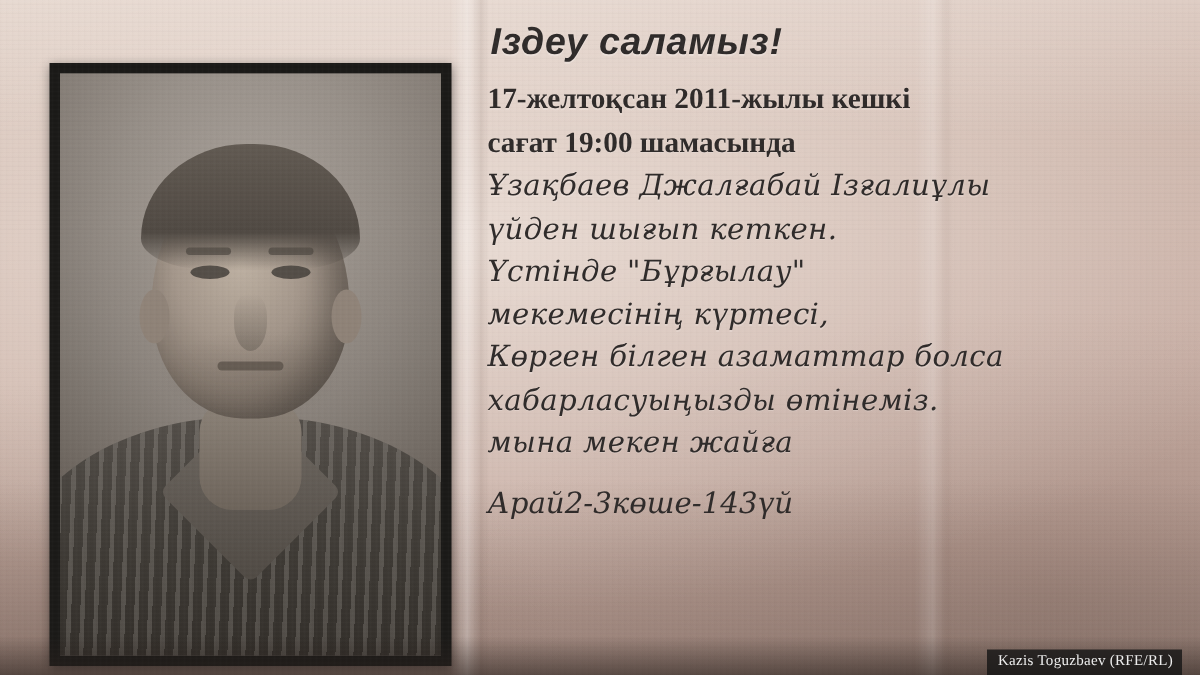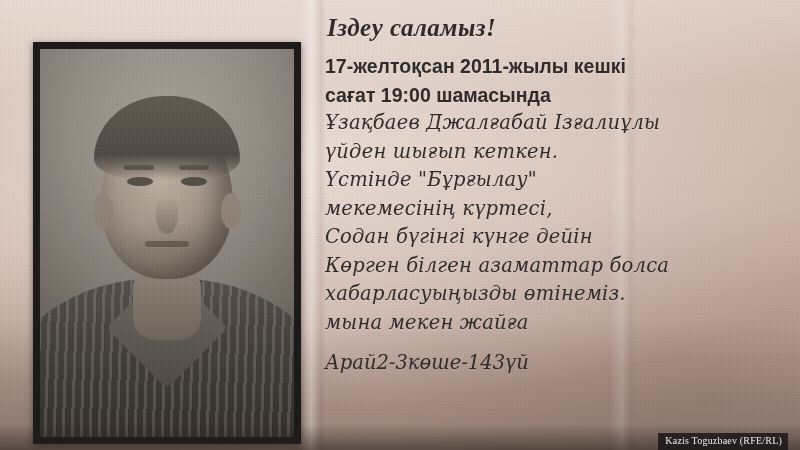"Іздеу саламыз!" .headline { font-family: Liberation Serif, serif -> Liberation Sans, sans-serif }
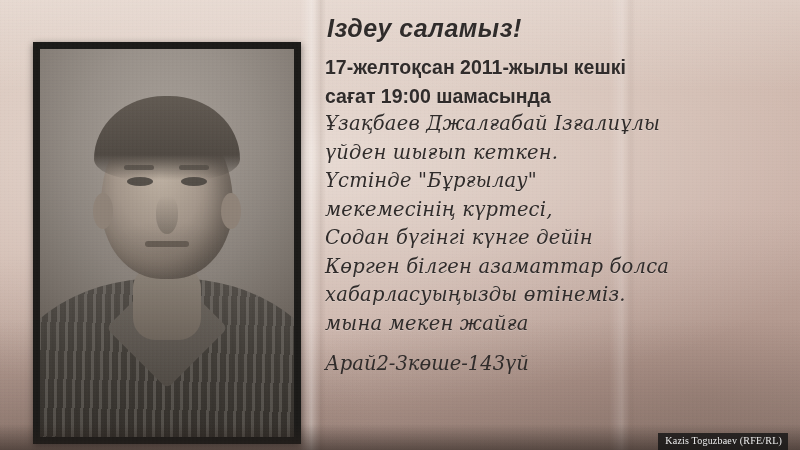"17-желтоқсан 2011-жылы кешкі" .ln.first { font-family: Liberation Sans, sans-serif -> Liberation Serif, serif }
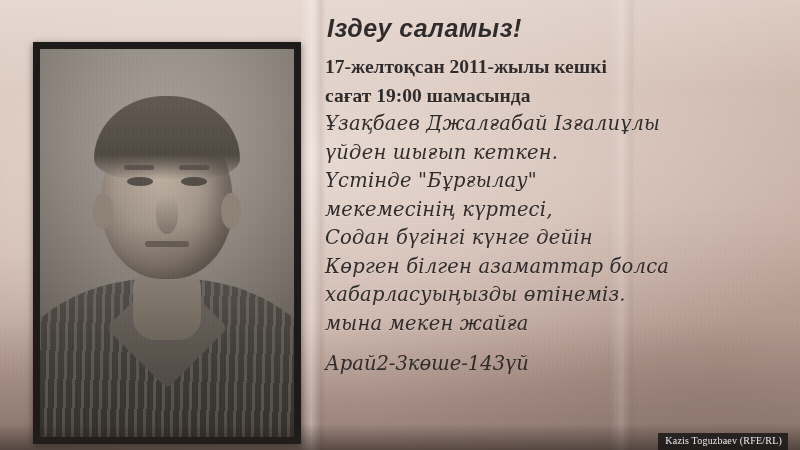"Содан бүгінгі күнге дейін" div.ln { html: <div>Содан бүгінгі күнге дейін</div> -> none }
